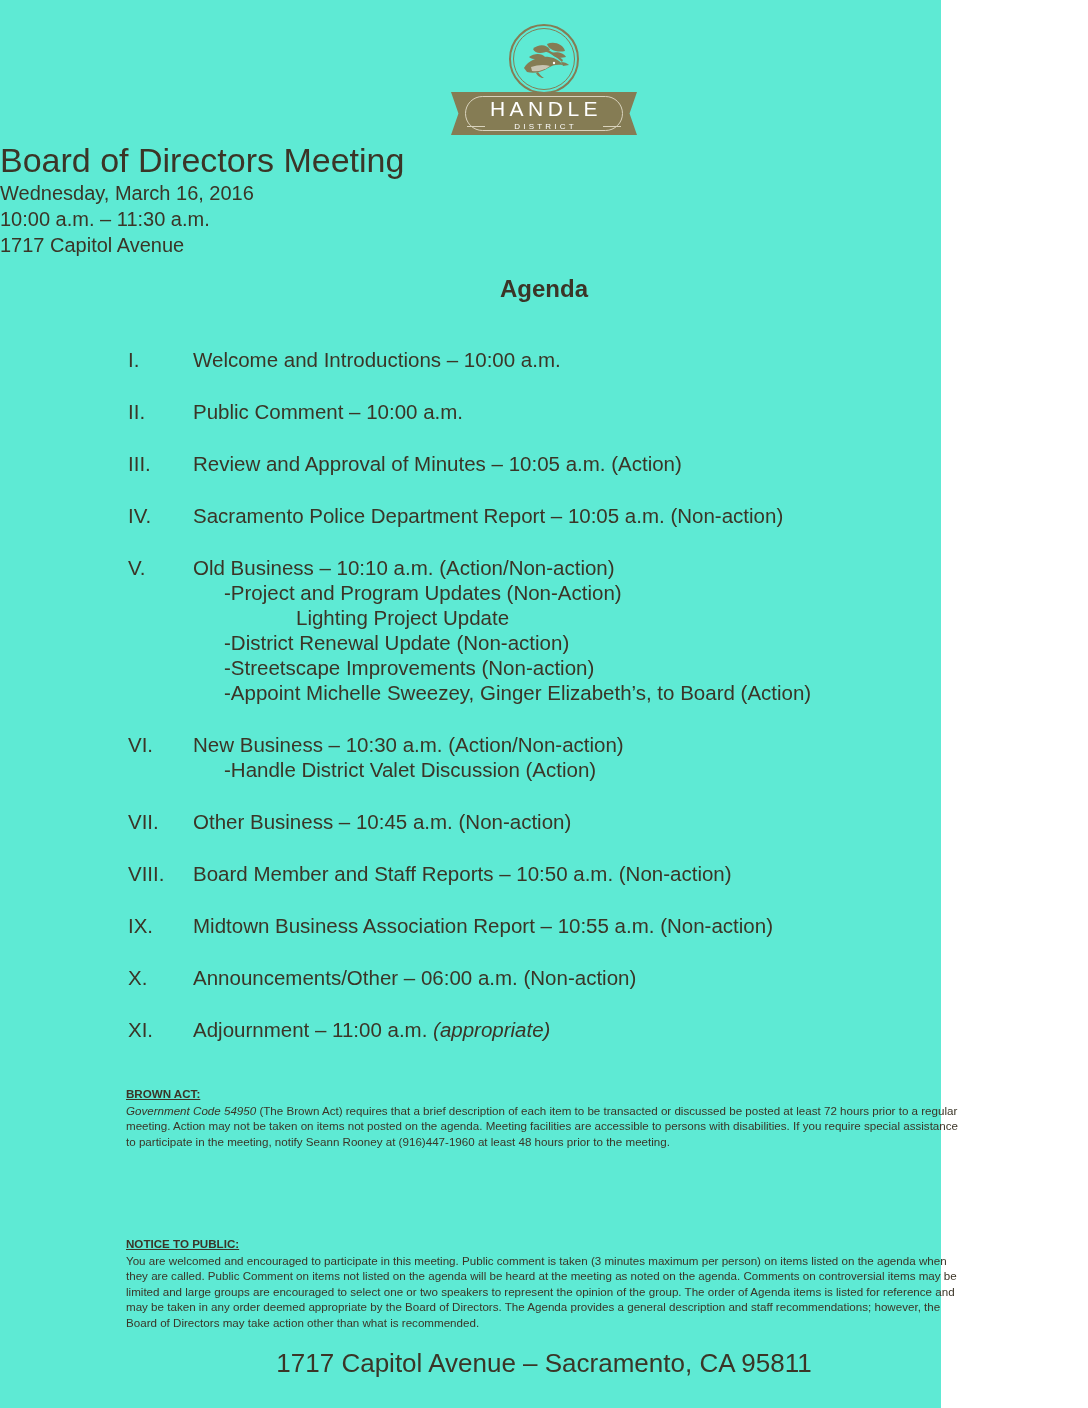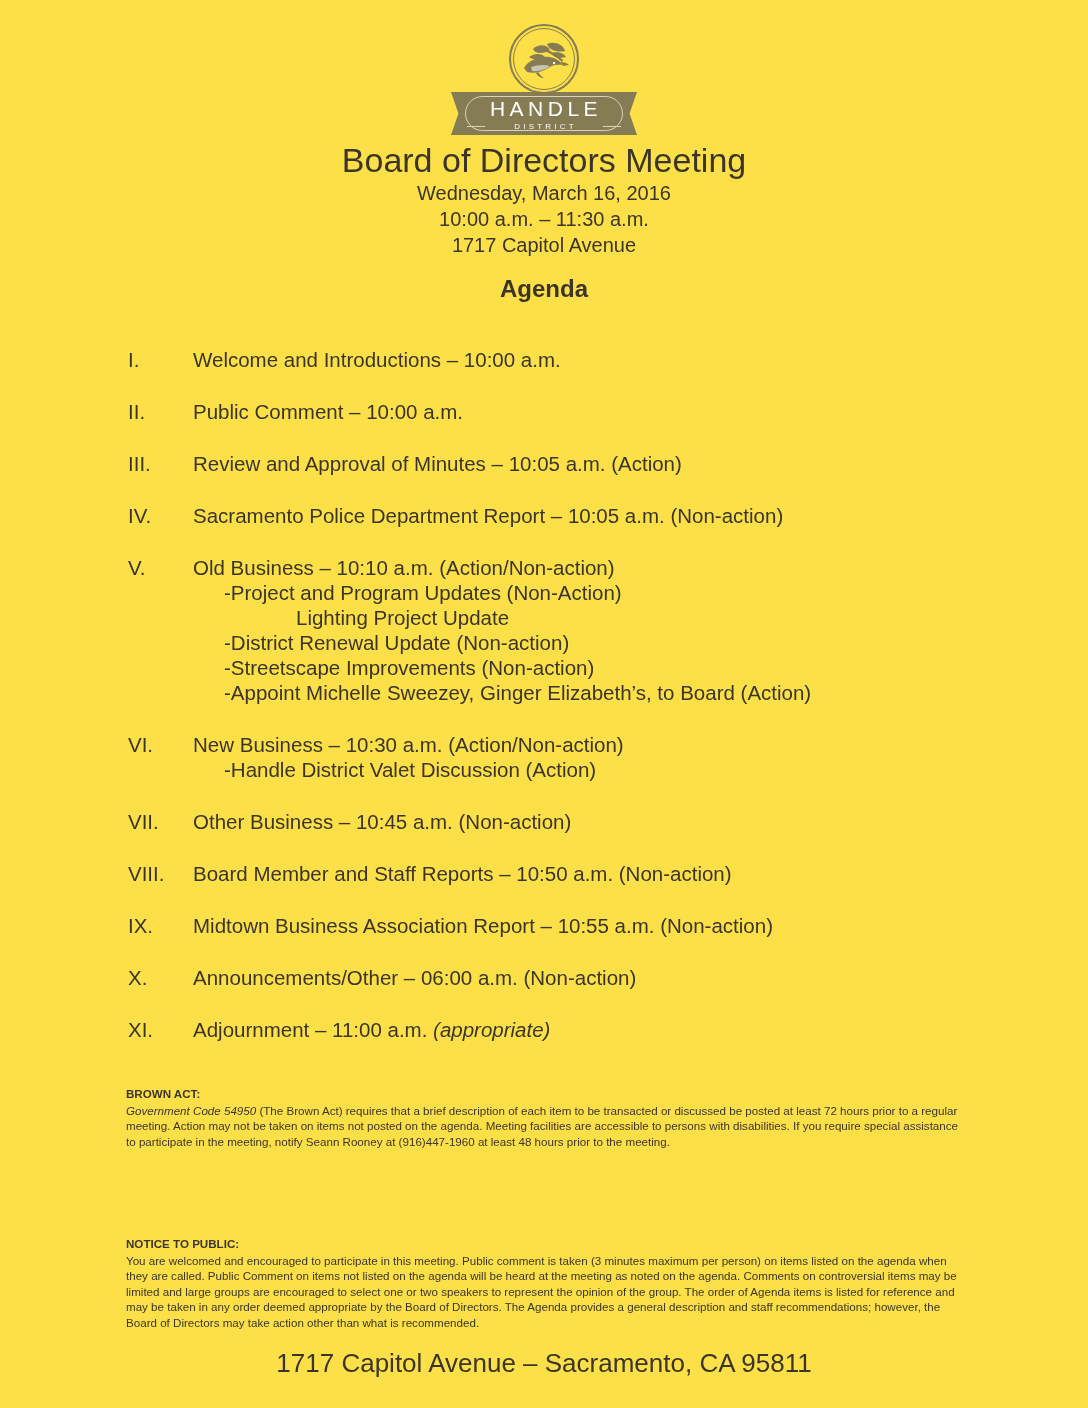"HANDLE" .page { background: #fde047 -> #5eead4; width: 1088px -> 941px }
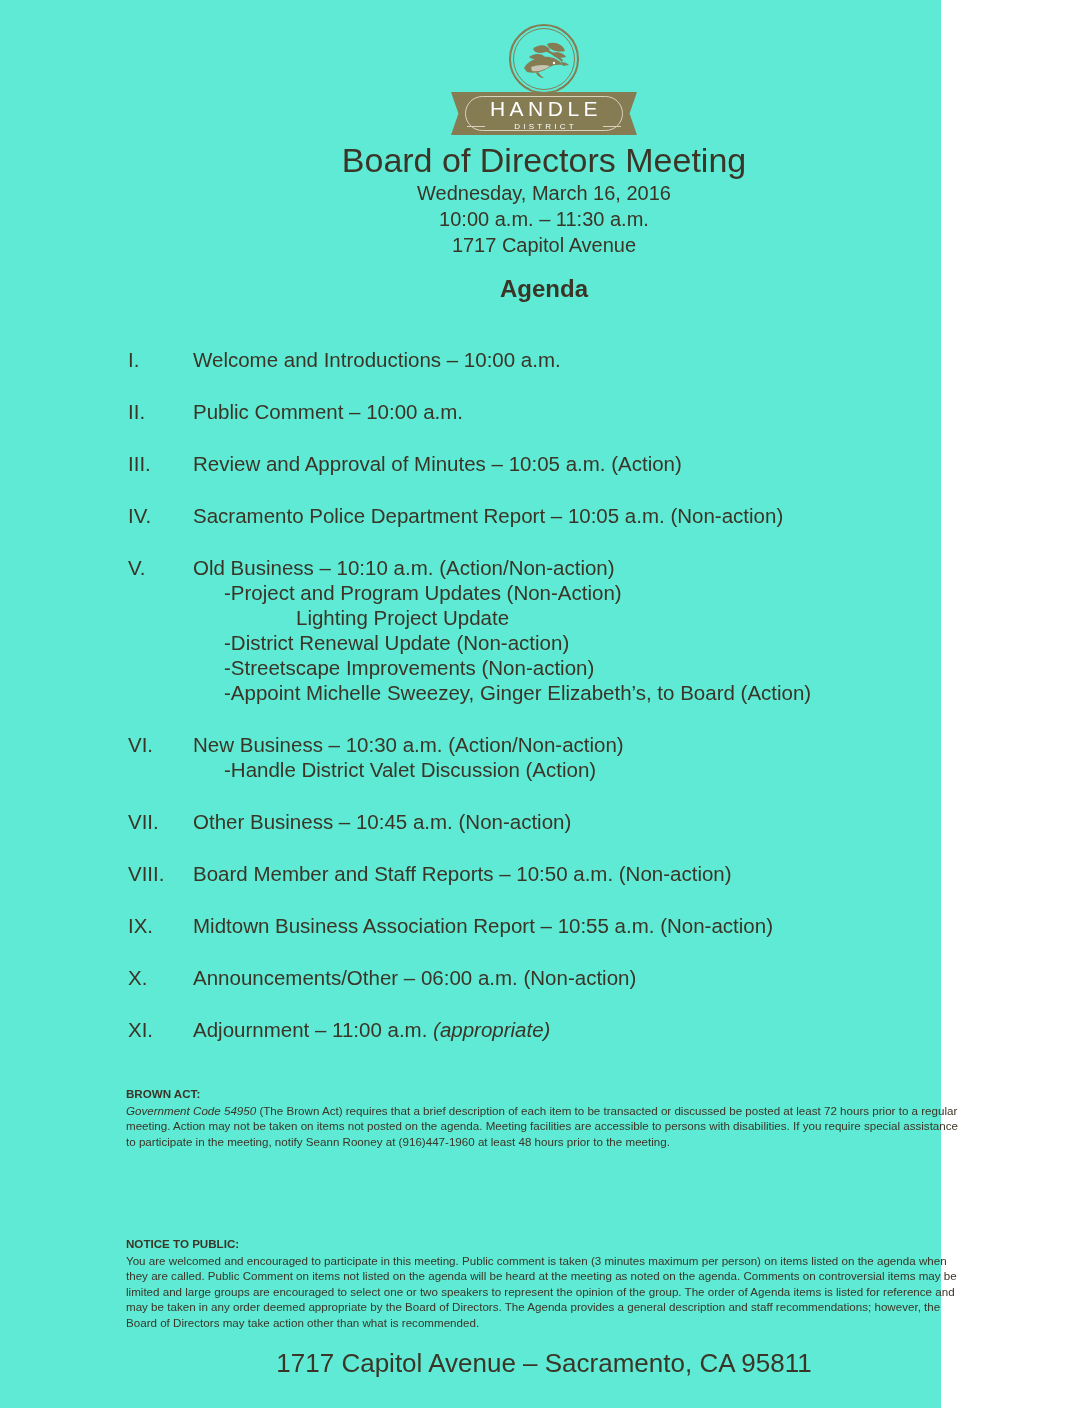"Board of Directors Meeting" .header-block { text-align: center -> none }
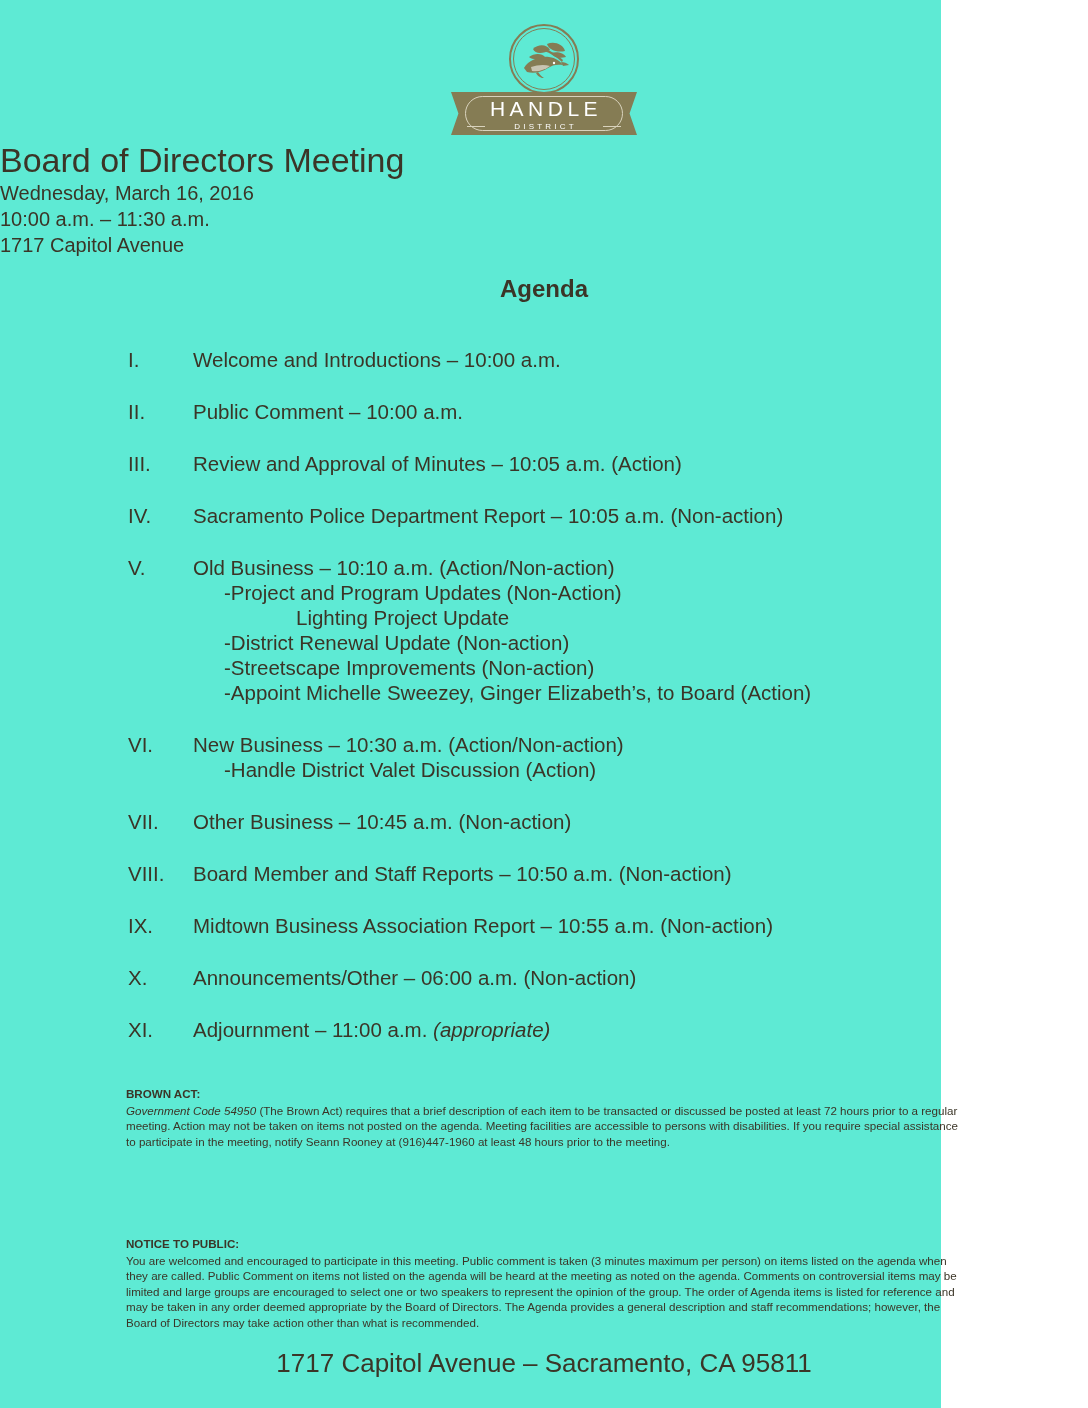"BROWN ACT:" .fp-title { text-decoration: none -> underline }
